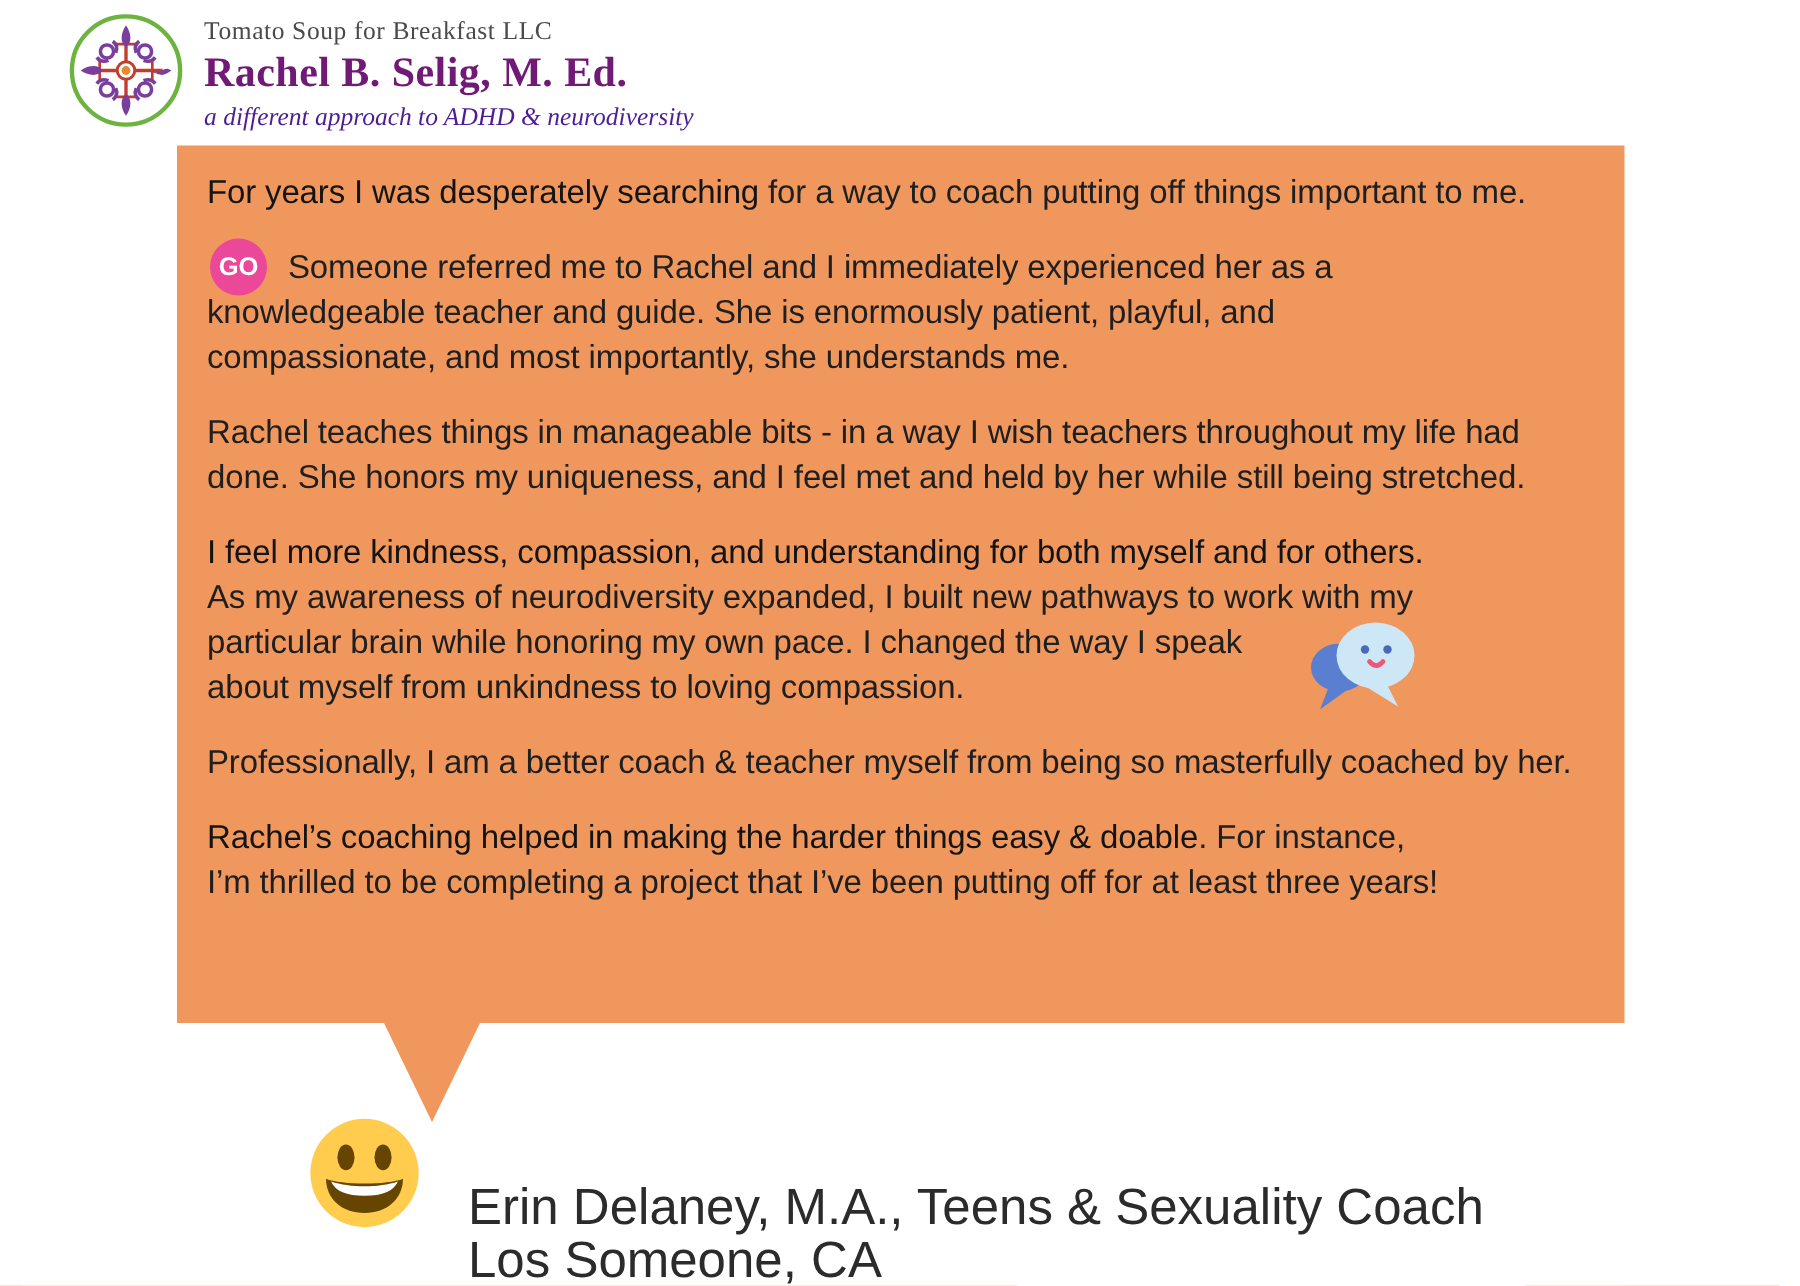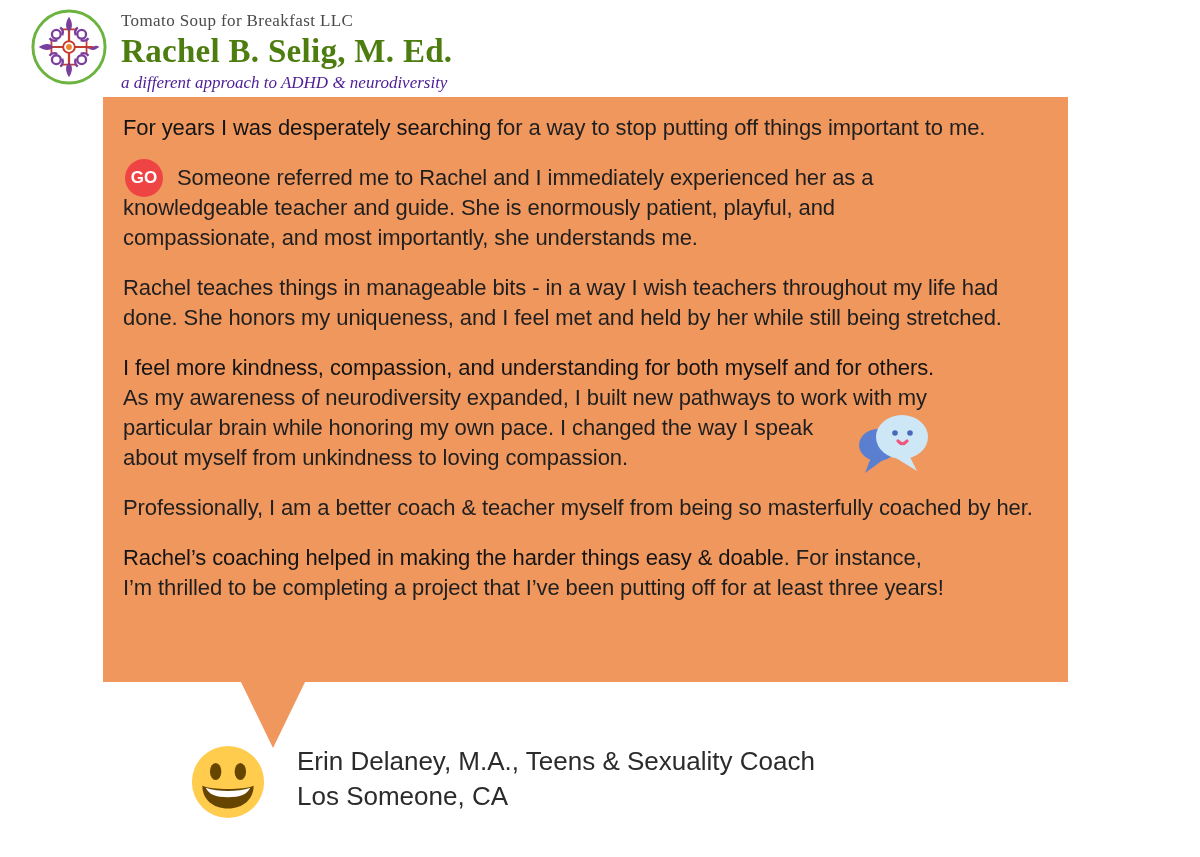"Tomato Soup for Breakfast LLC" .canvas { margin-left: none -> 15px }
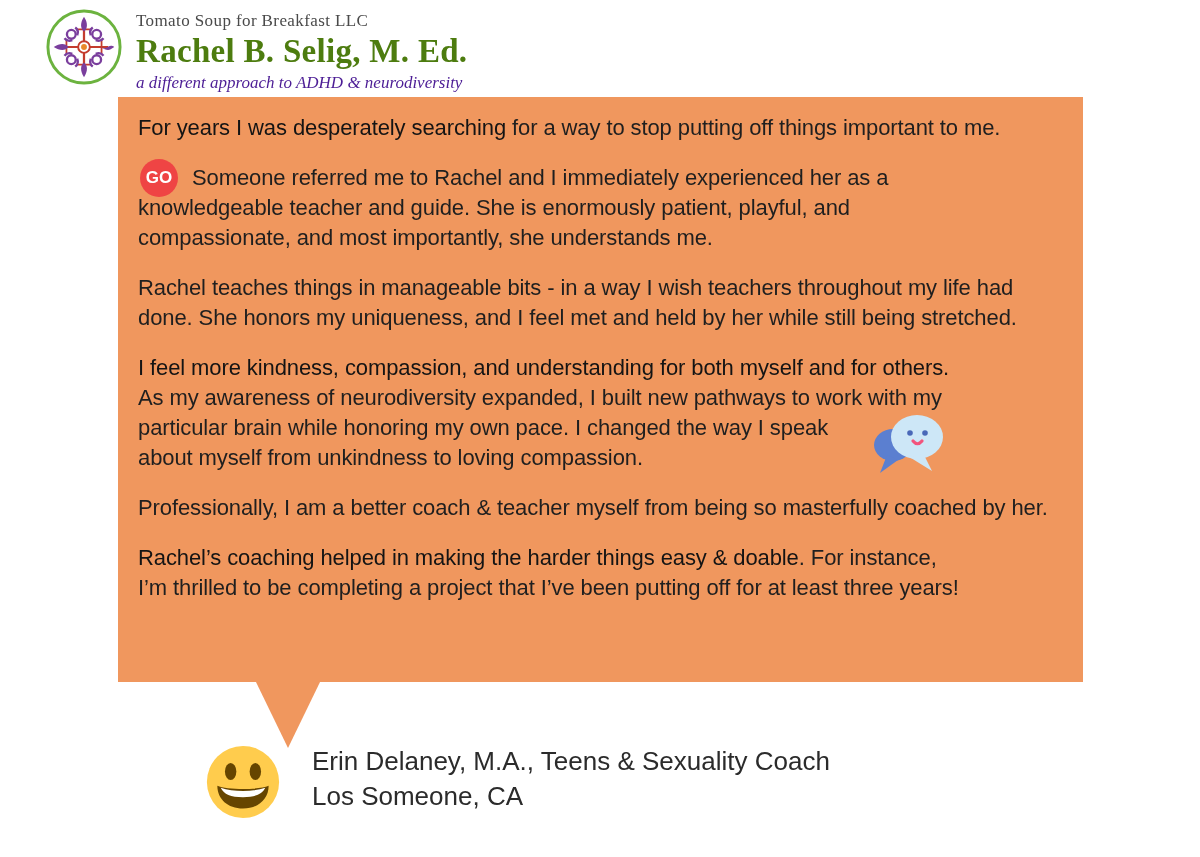"Rachel B. Selig, M. Ed." .person { color: #4d7c0f -> #701a75; font-size: 33px -> 28px }
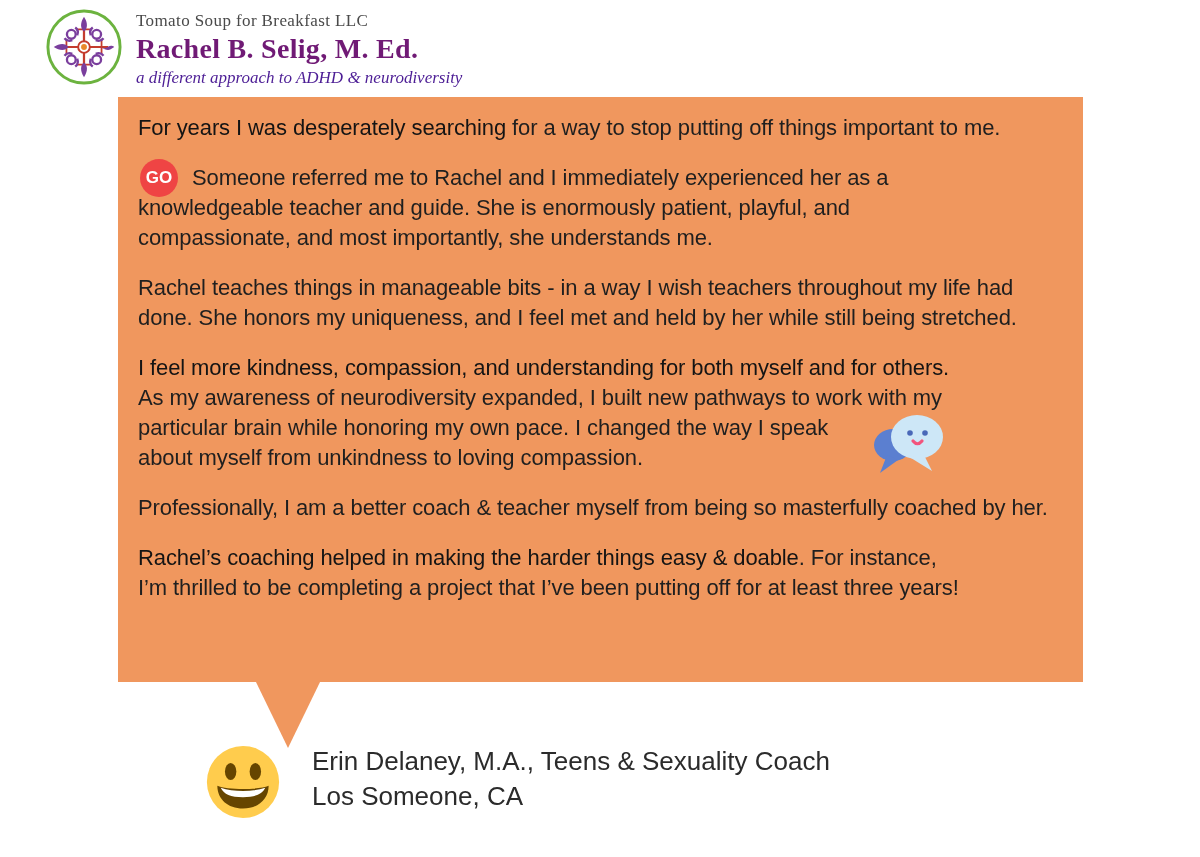"for a way to stop" span { text: stop -> coach }
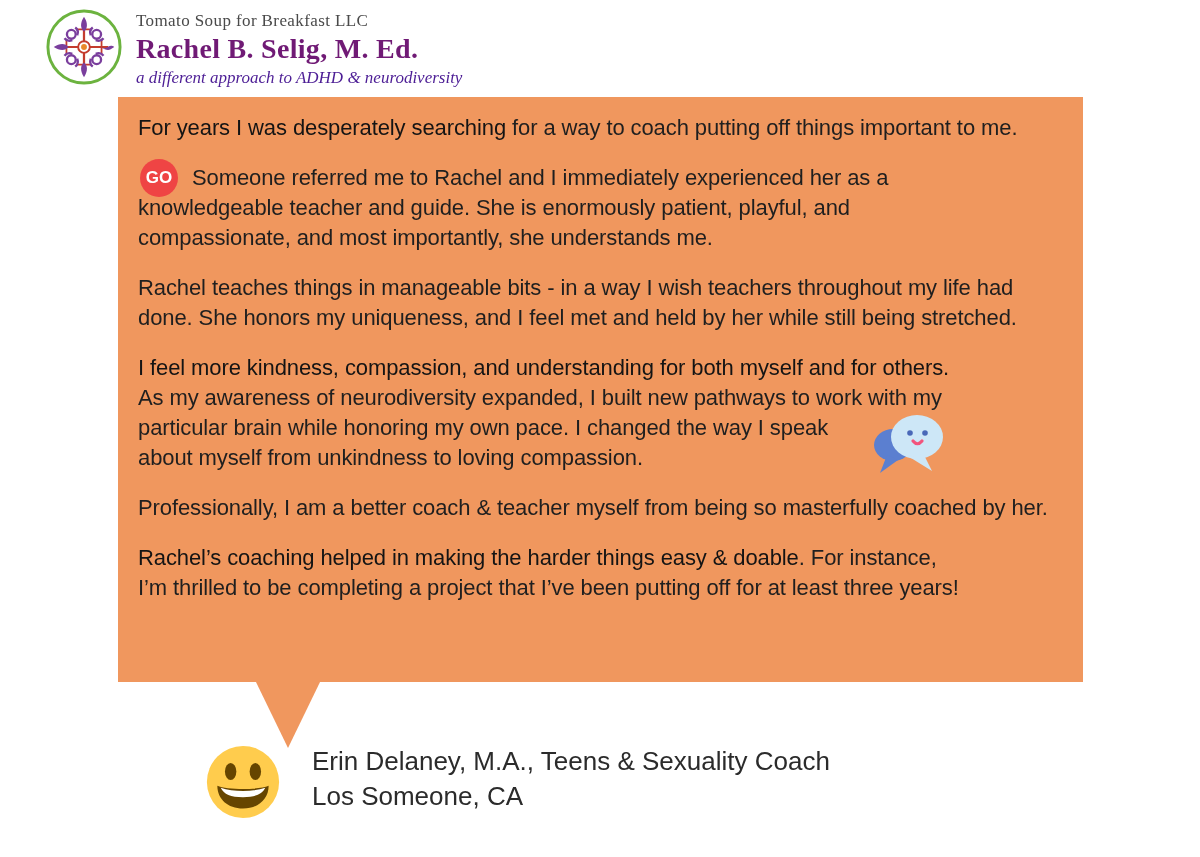"GO" .go { background: #ef4444 -> #ec4899 }
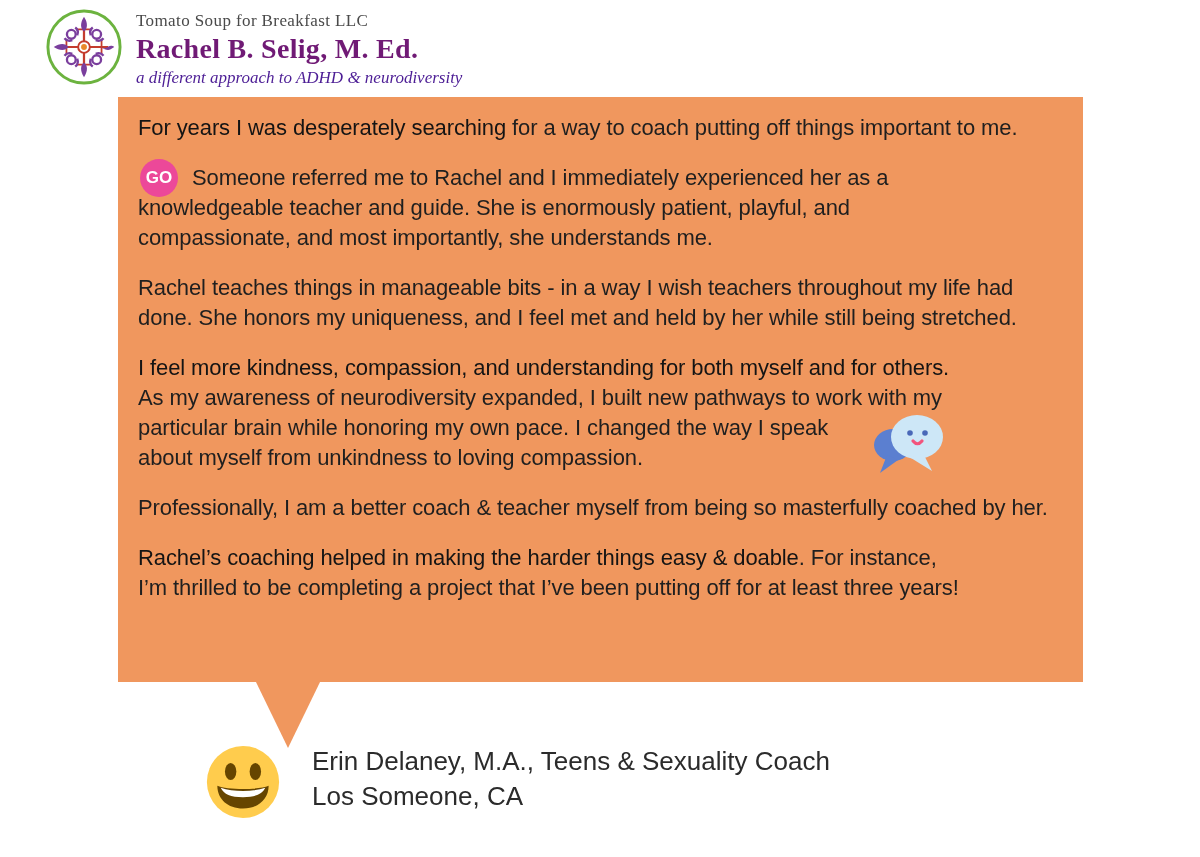"Erin Delaney, M.A., Teens &" .attribution { font-size: 26px -> 34px; top: 744px -> 788px }
